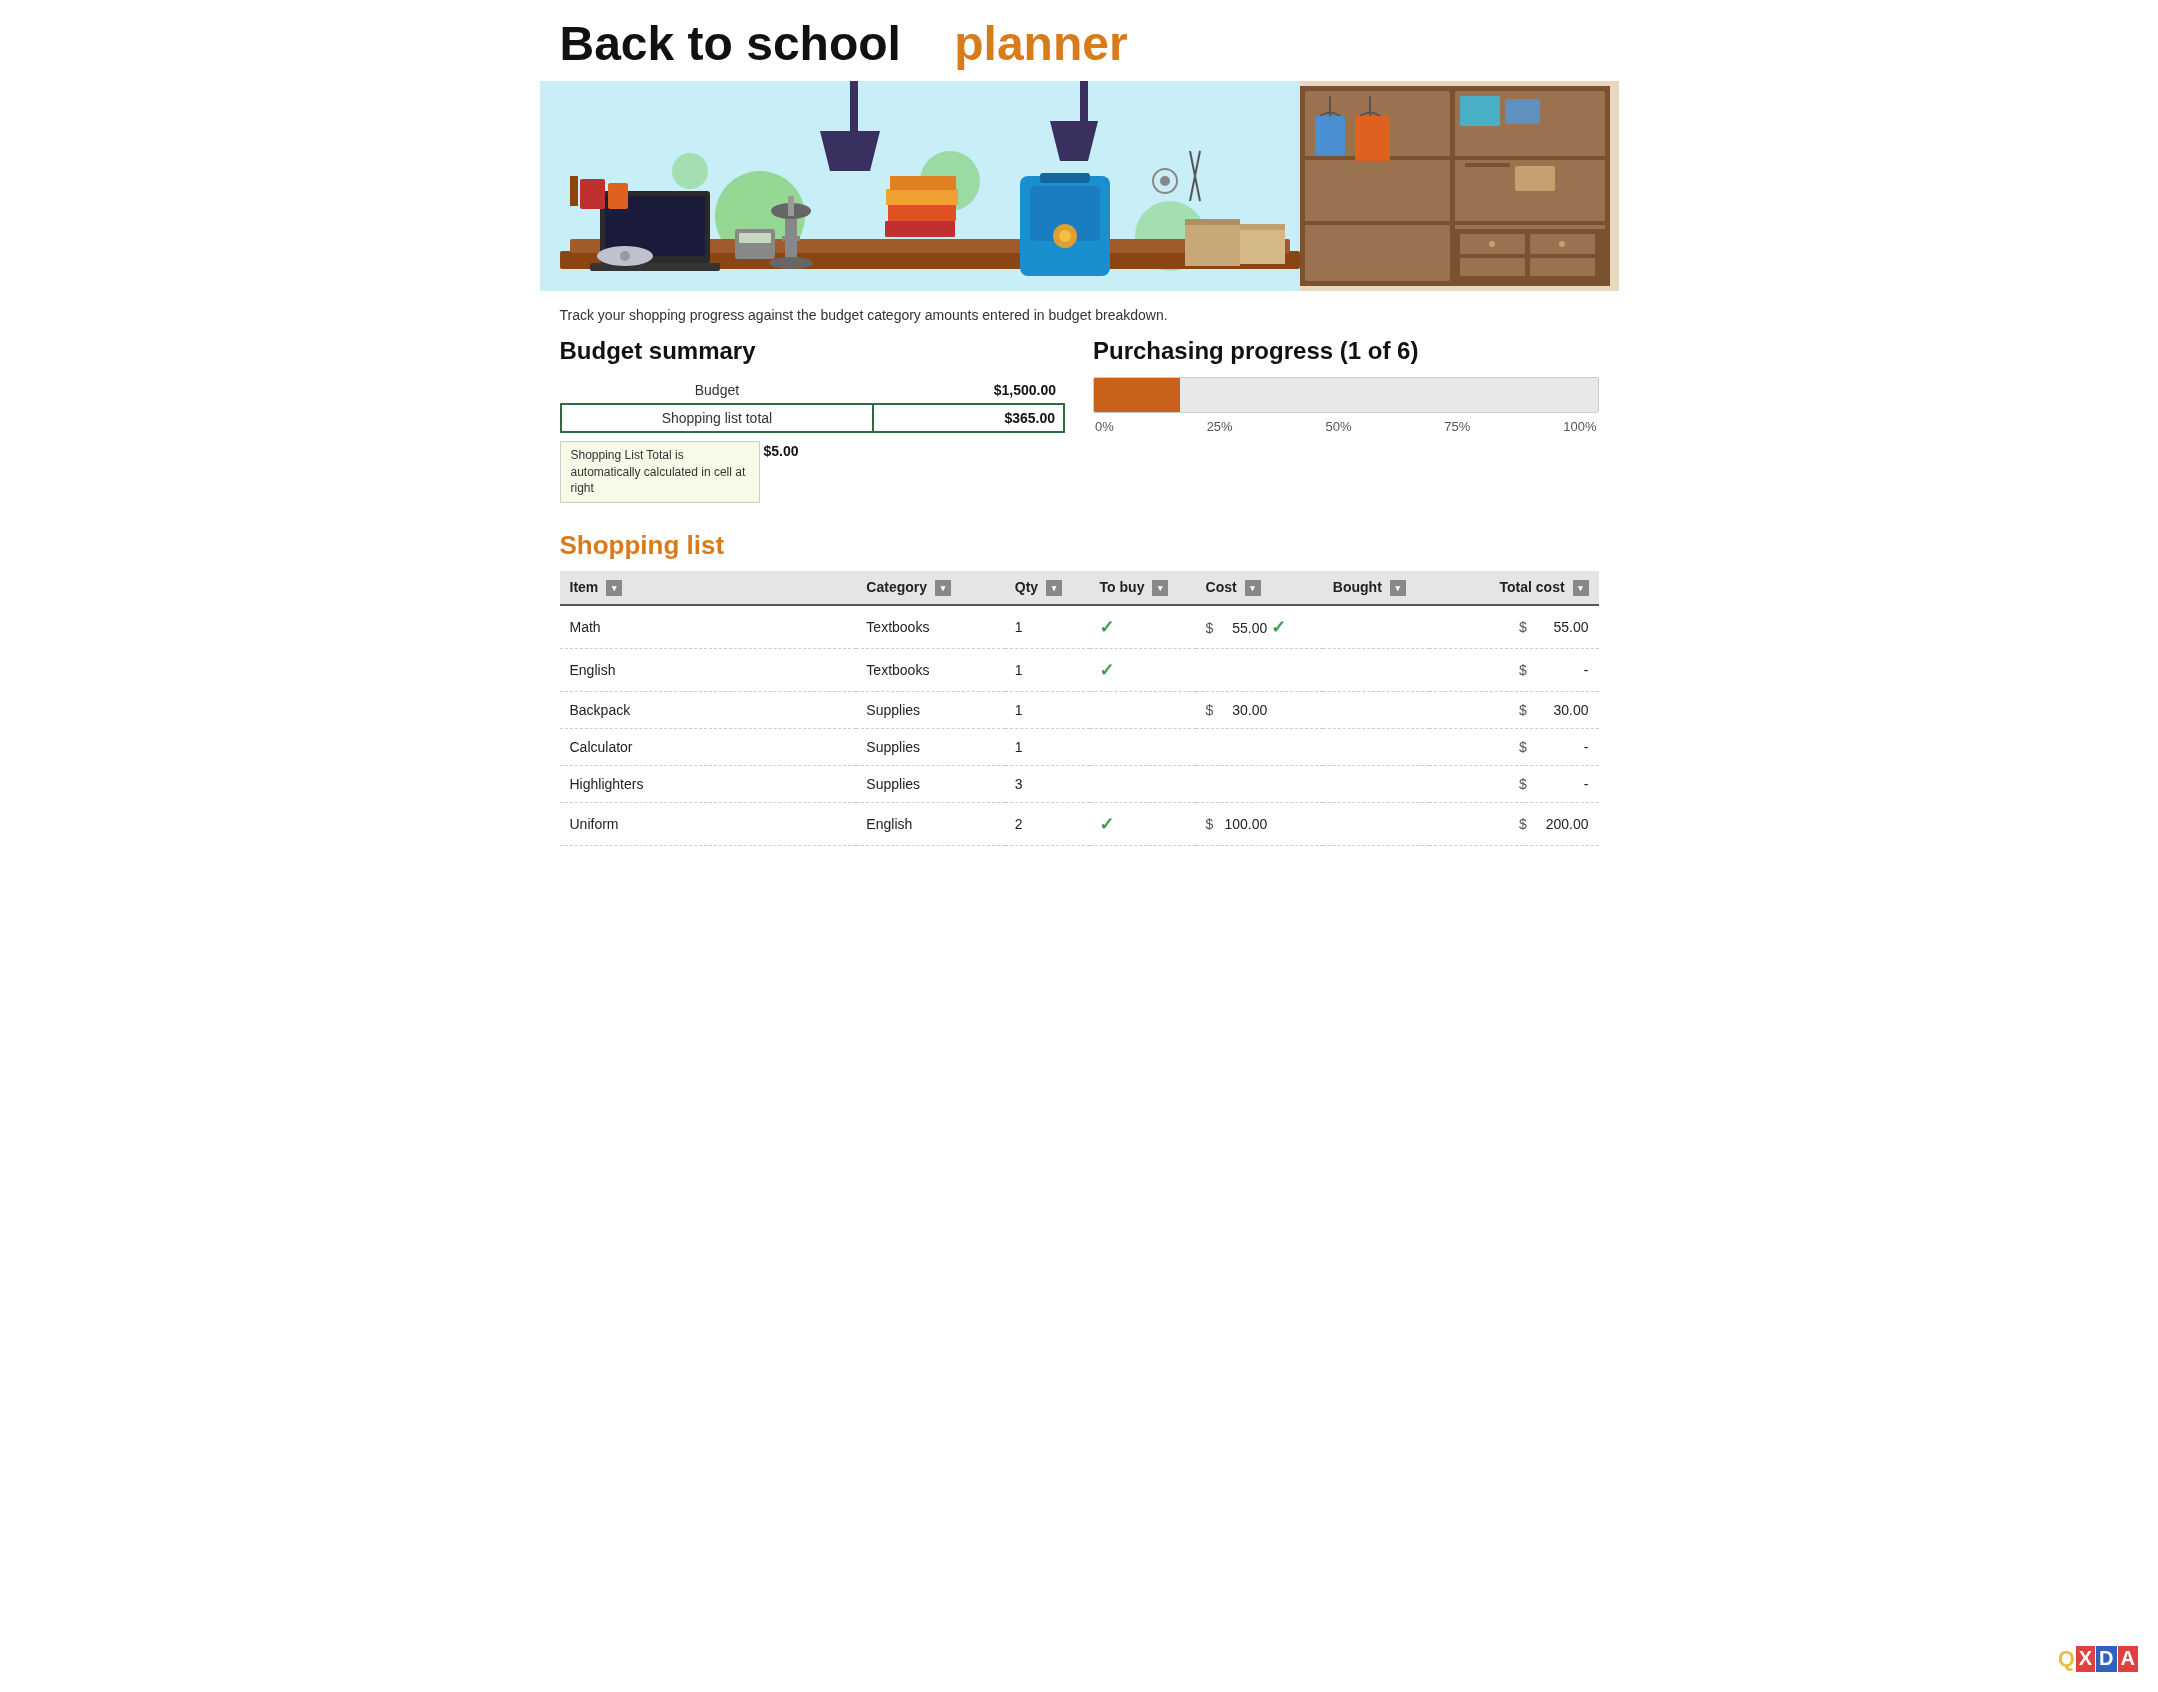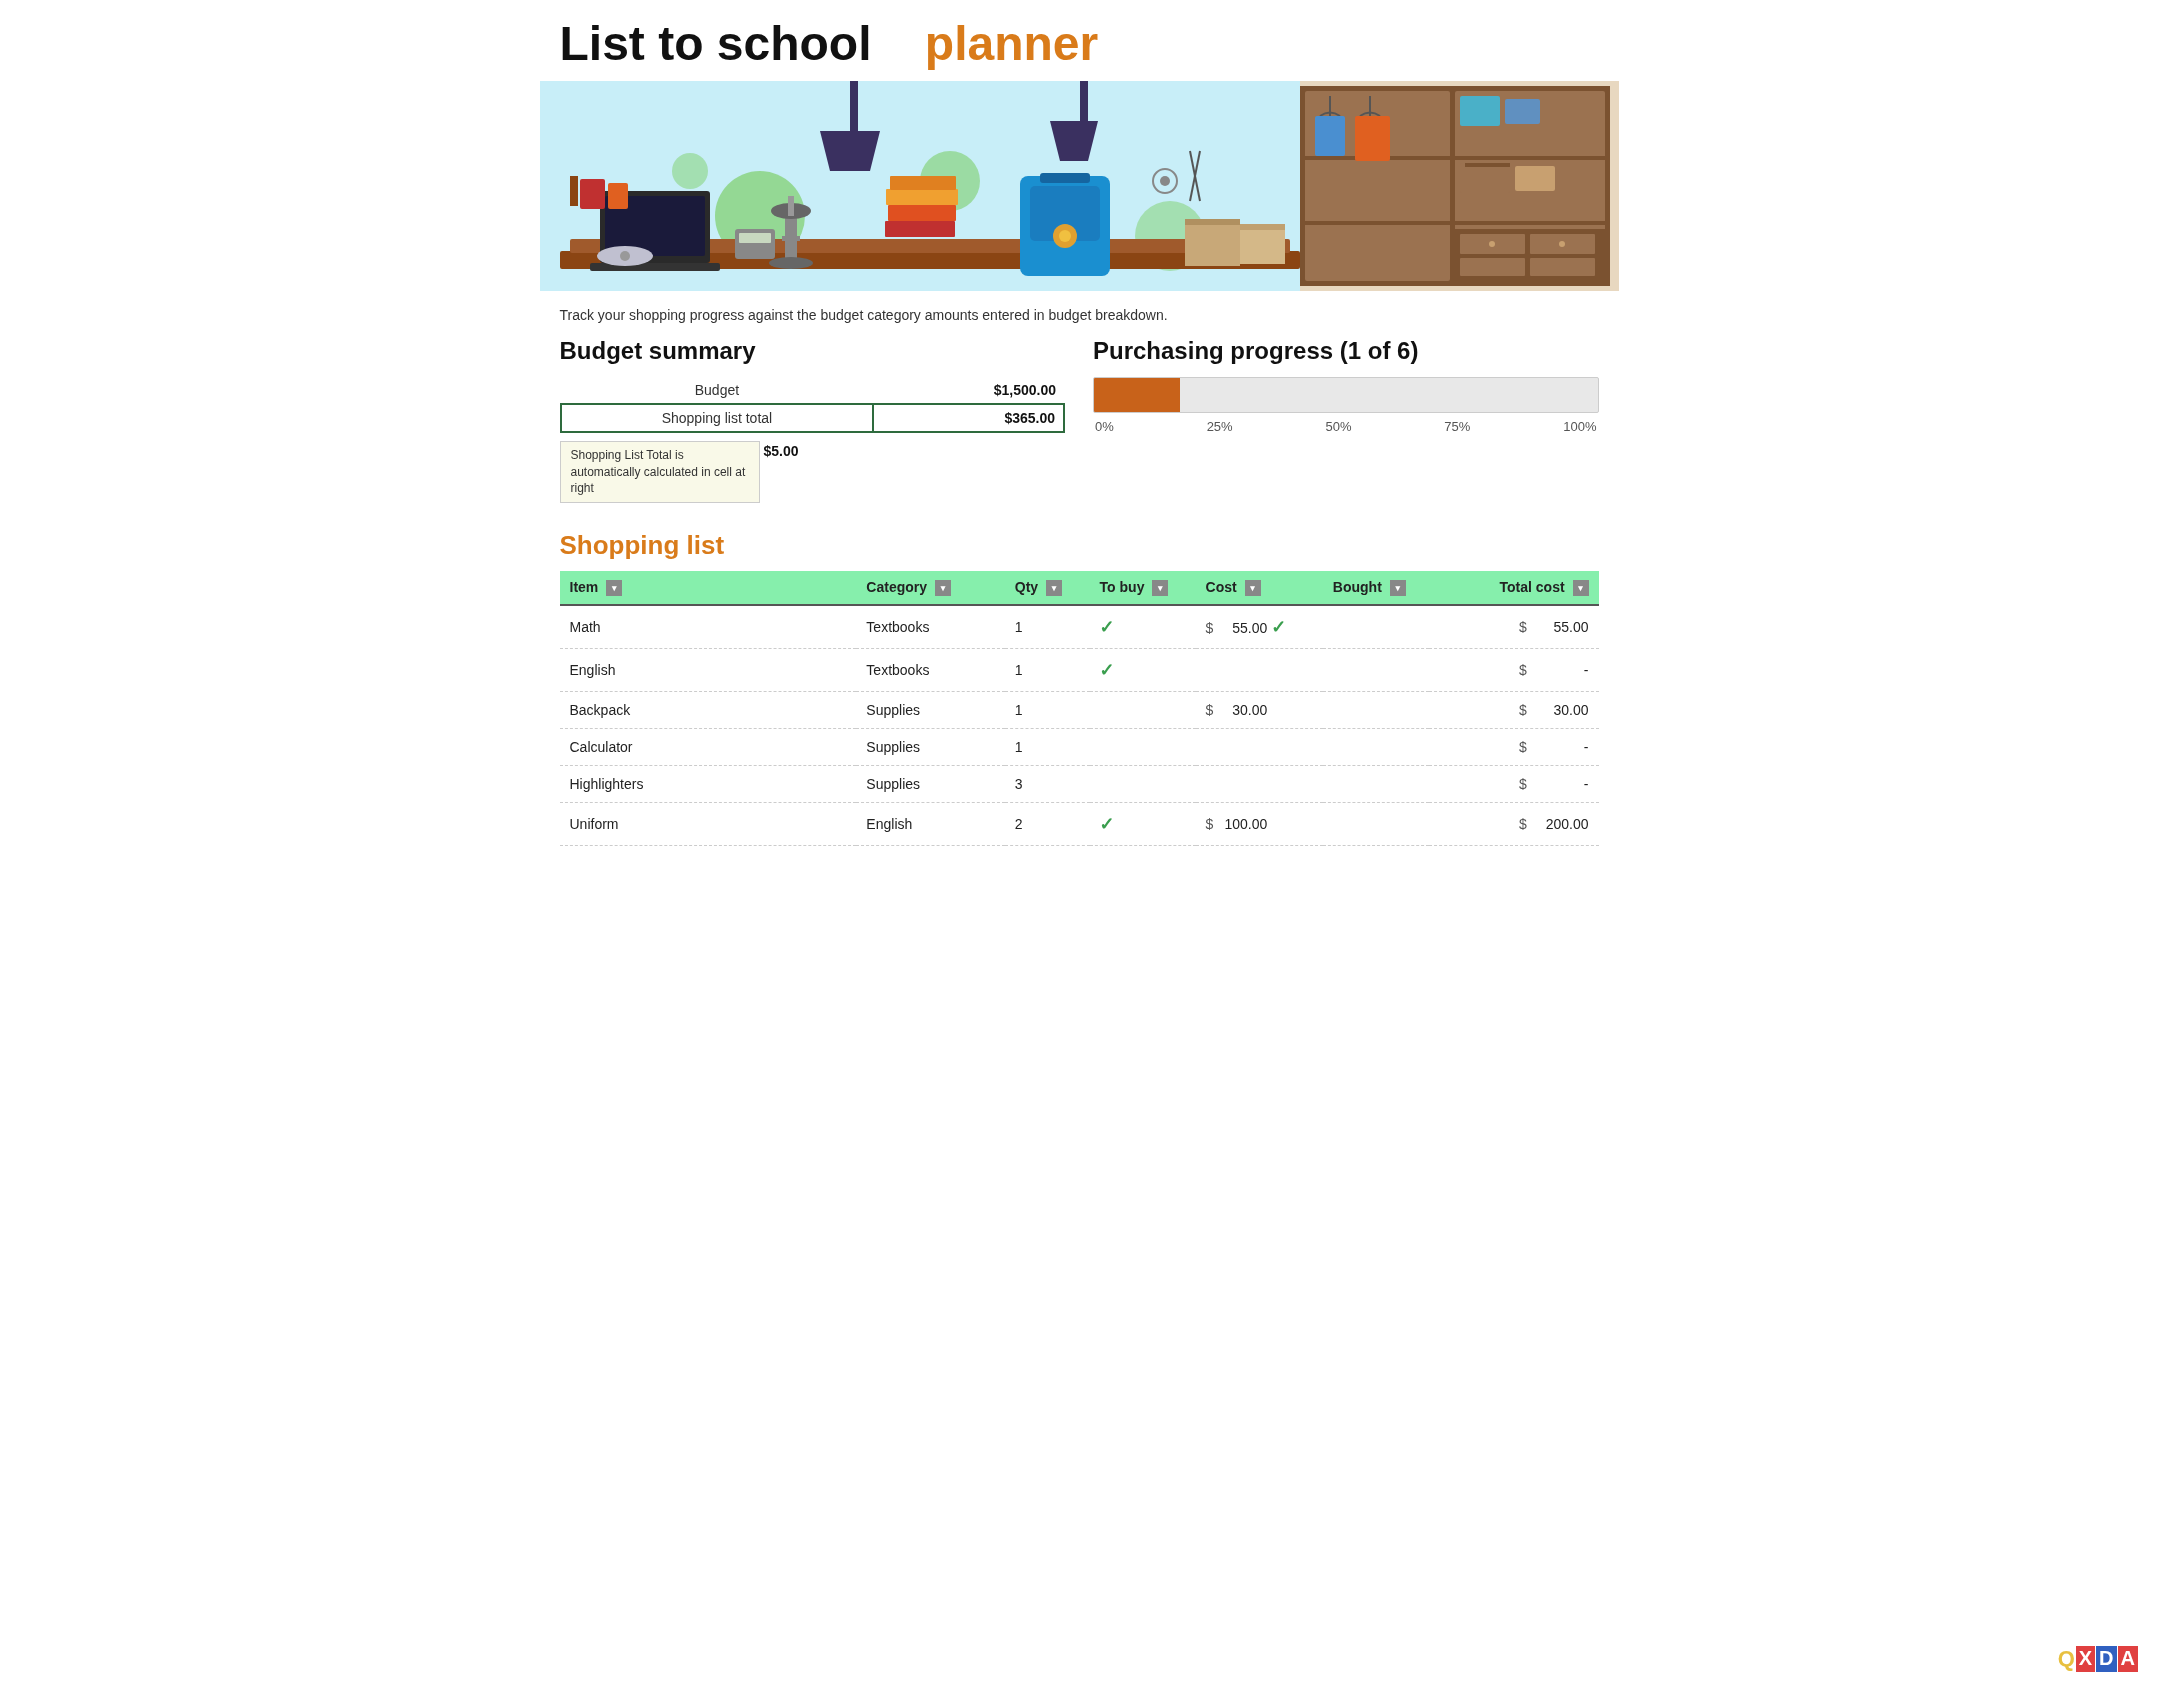"List to school" span.title-black { text: List -> Back }
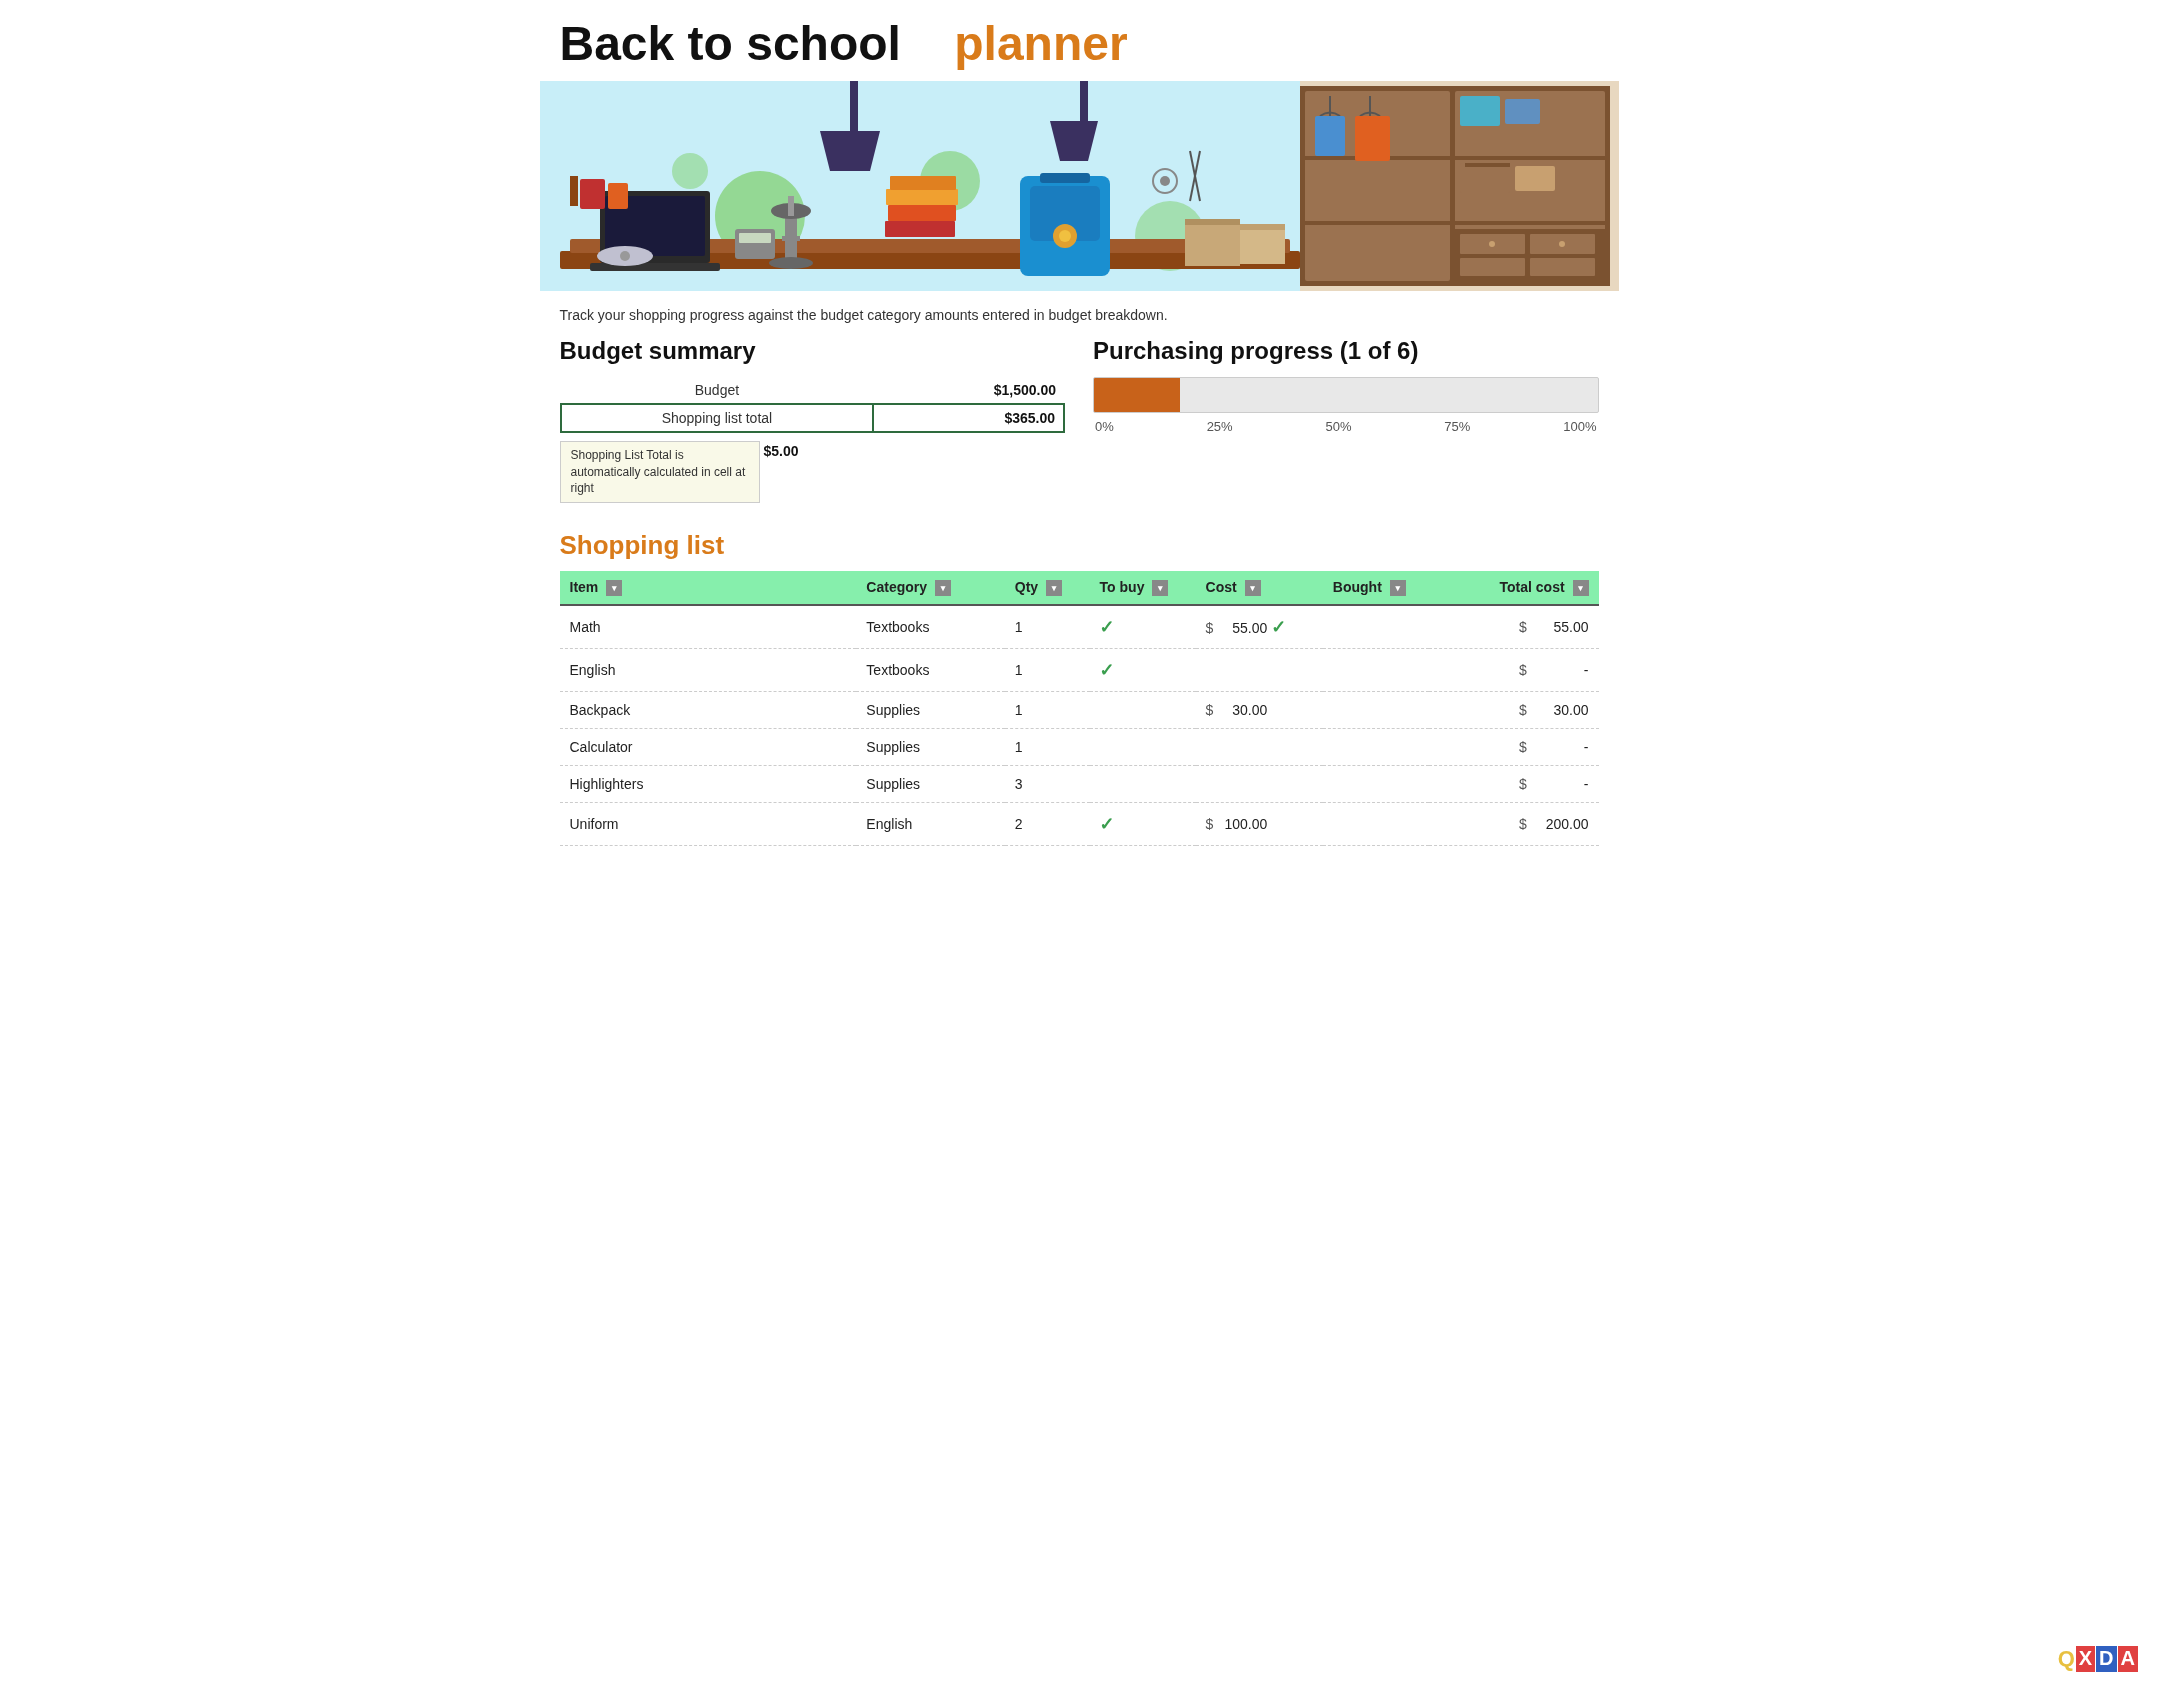"Item ▾" .shopping-table th { background: #86efac -> #e5e5e5 }
